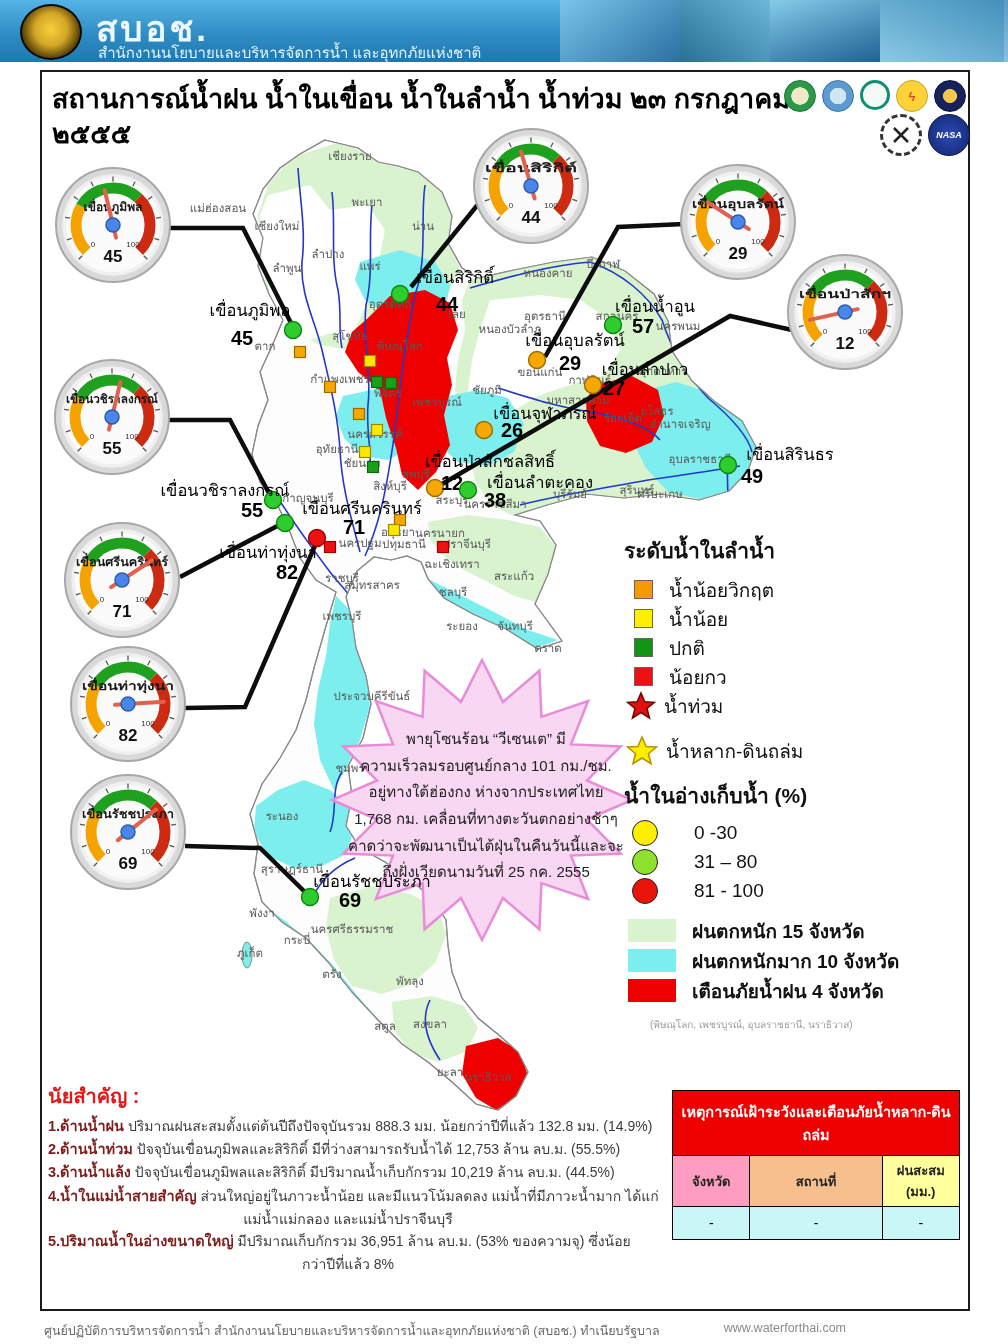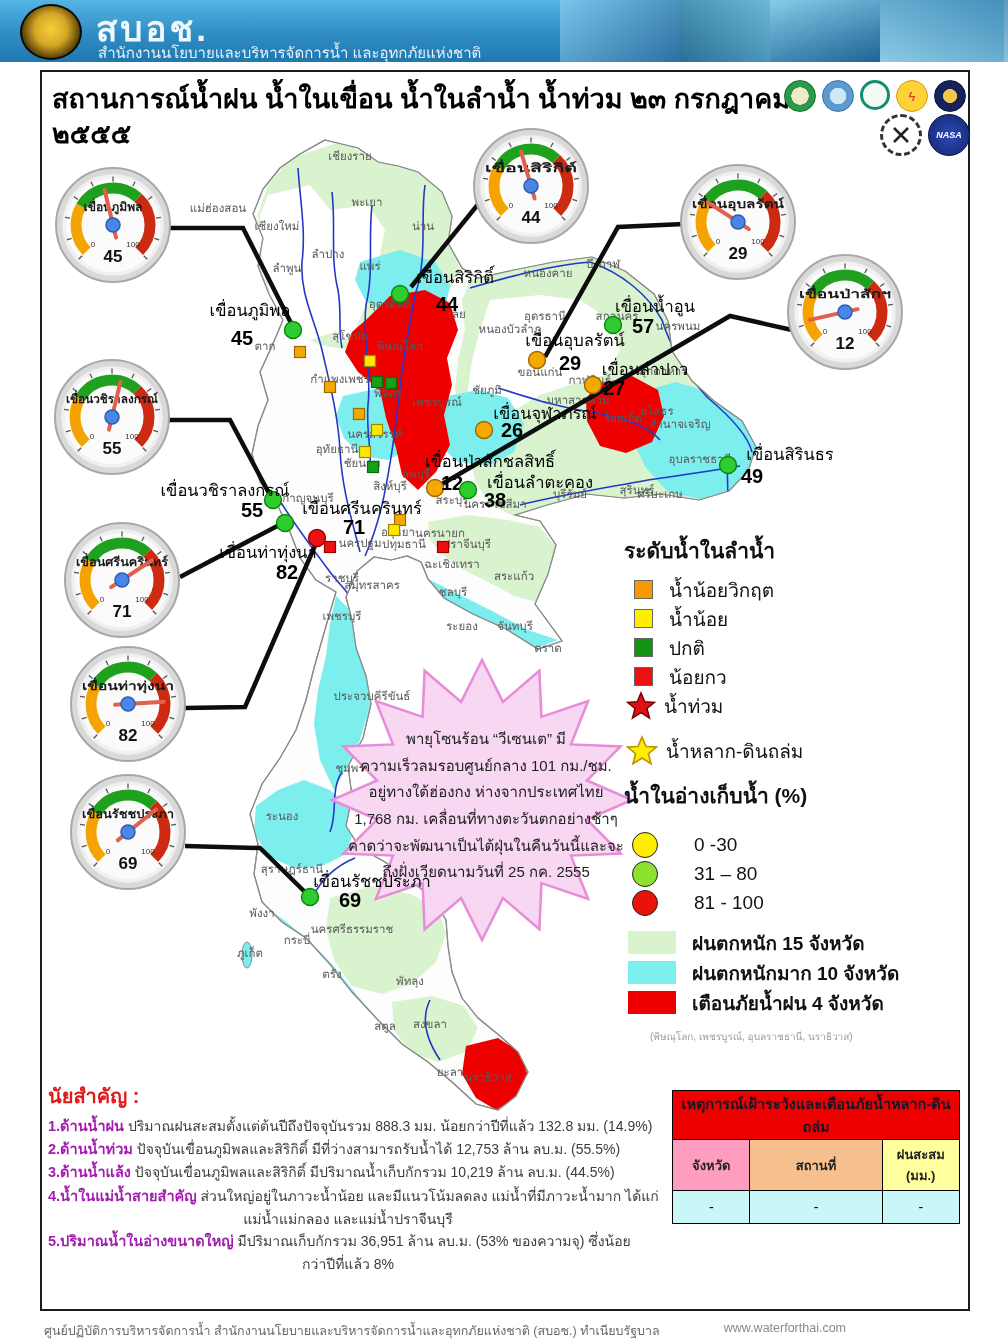"น้ำในอ่างเก็บน้ำ (%)" .res-title { margin: 14px 0 18px 2px -> 14px 0 6px 2px }
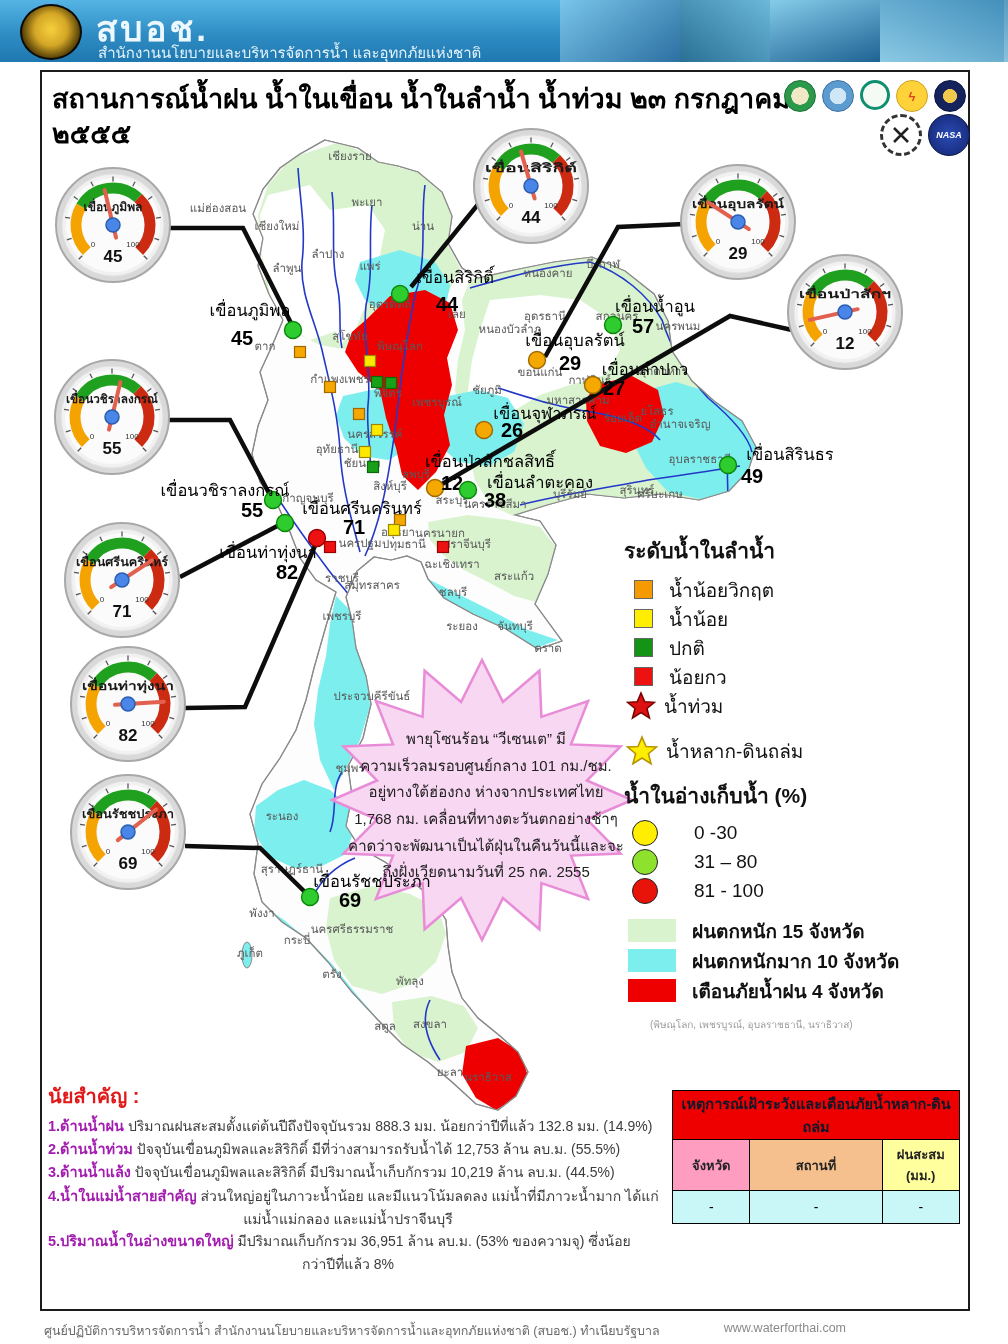"เหตุการณ์เฝ้าระวังและเตือนภัยน้ำหลาก-ดิน" .at-title { color: #0f172a -> #ffffff; padding: 1px 2px -> 9px 2px }
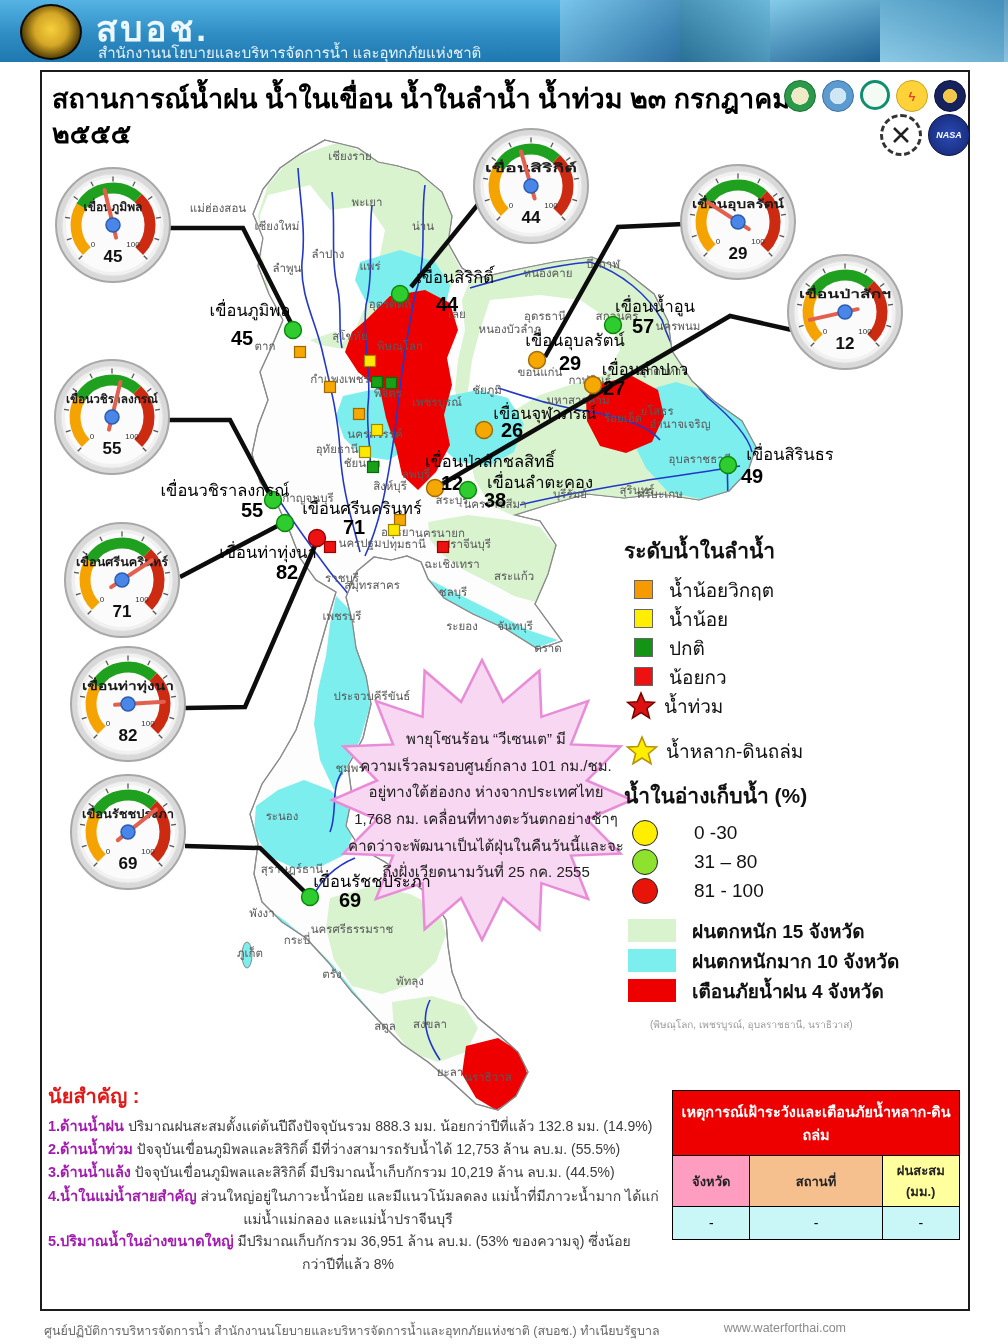"1.ด้านน้ำฝน" .sig-line b { color: #a21caf -> #7f1d1d }
